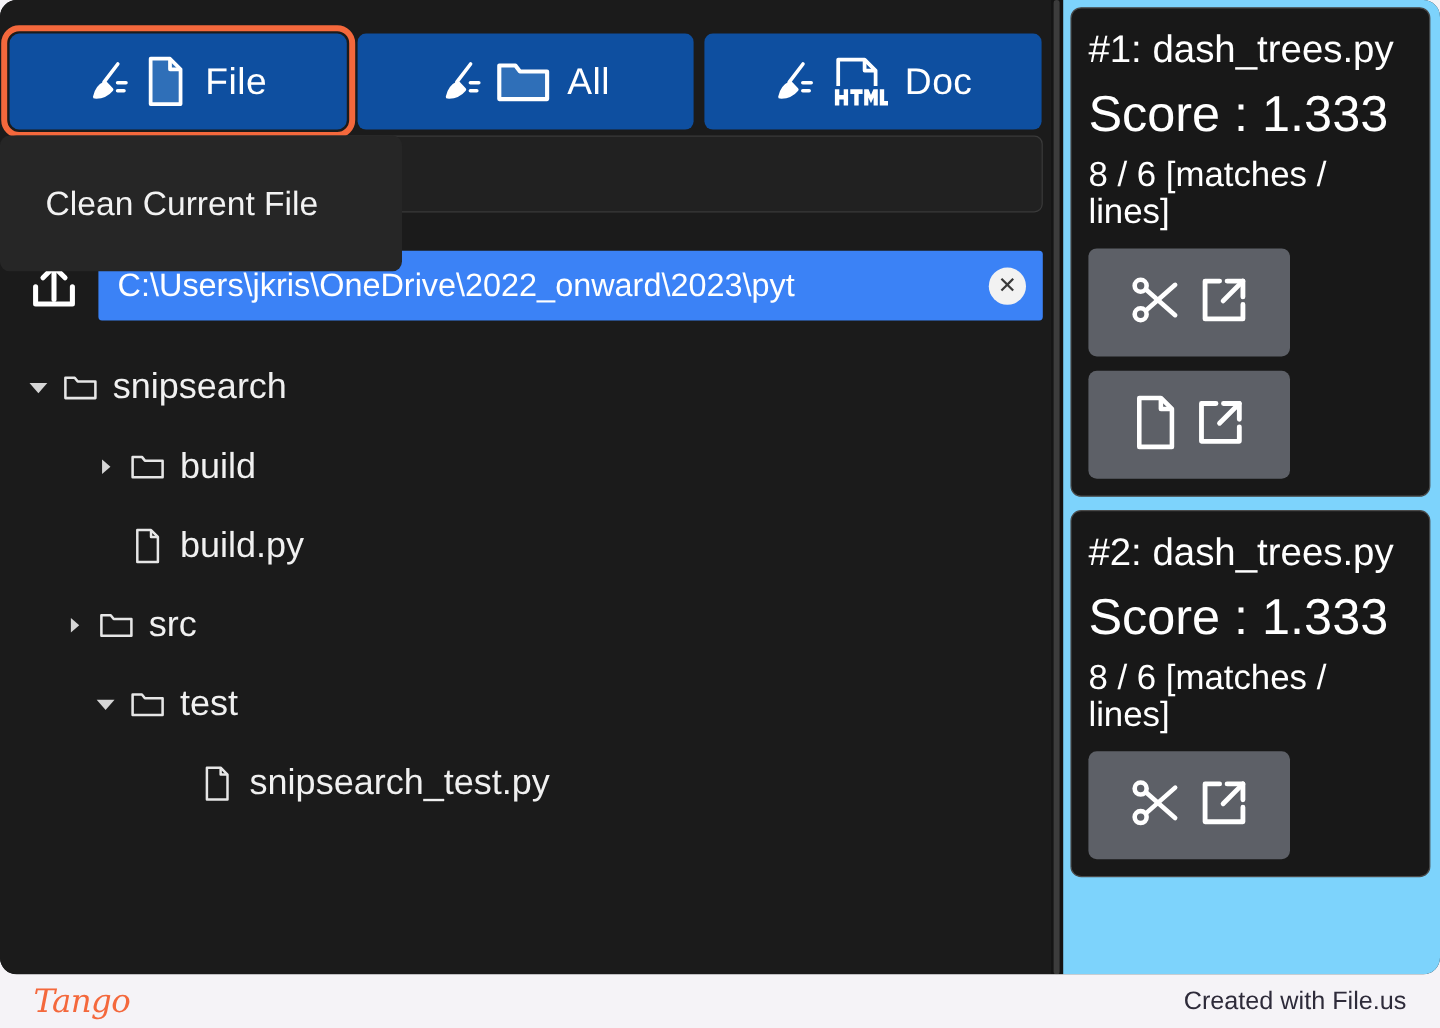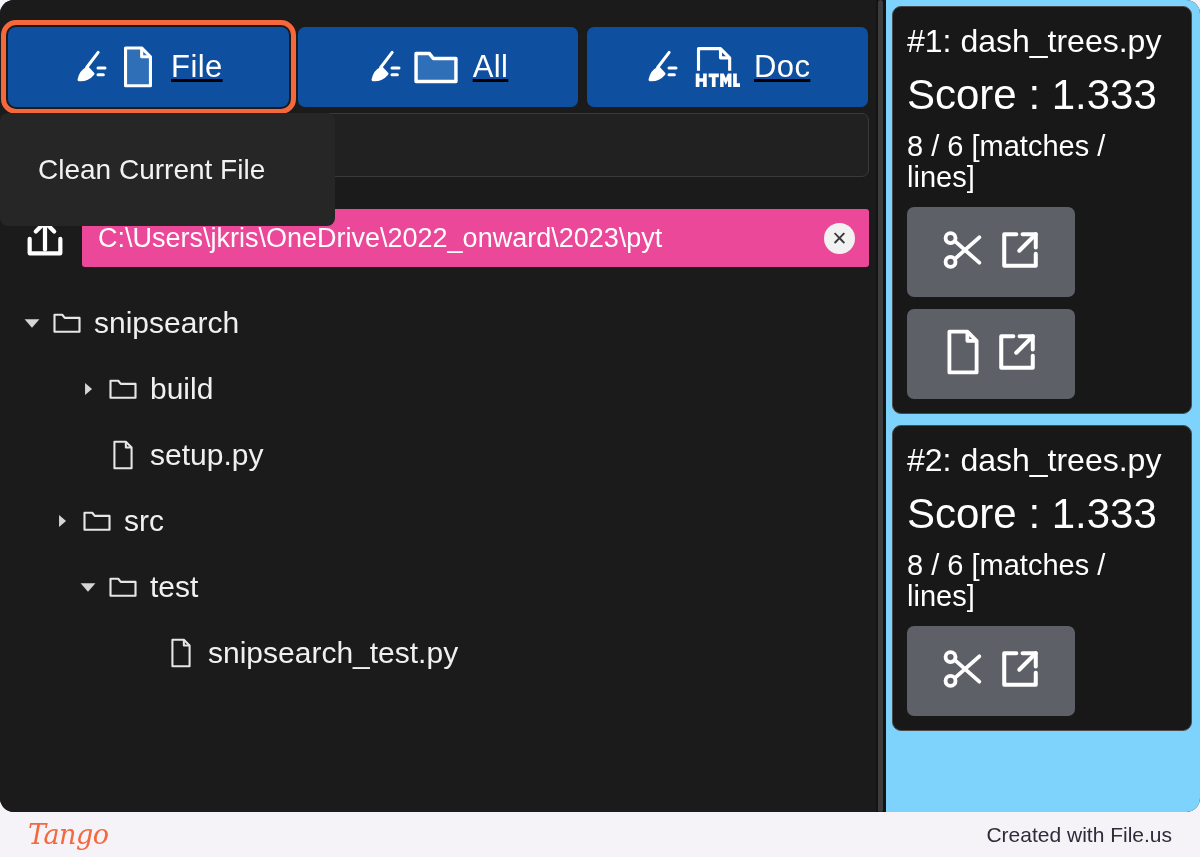"File" #toolbar { align-items: flex-start -> flex-end; text-decoration: underline -> none; top: 16px -> 0 }
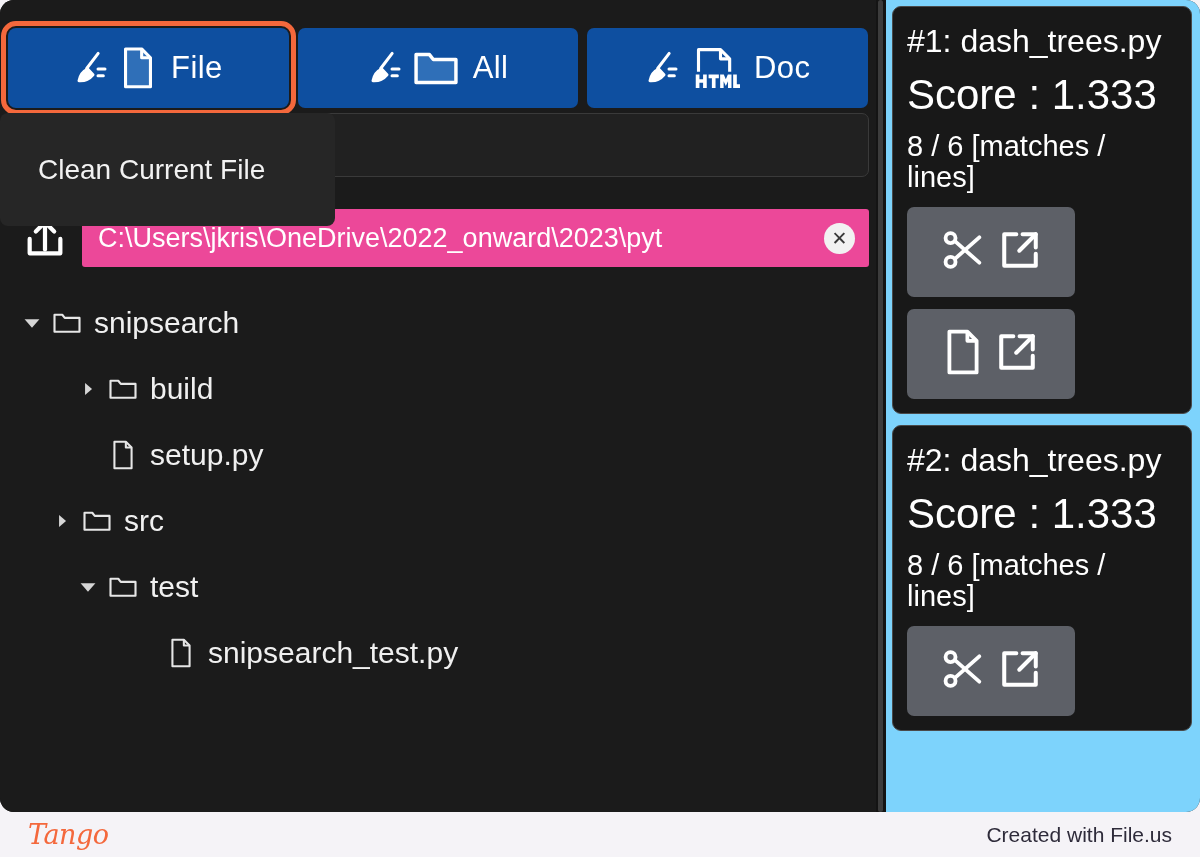"C:\Users\jkris\OneDrive\2022_onward\2023" #path-field { background: #ec4899 -> #3b82f6 }
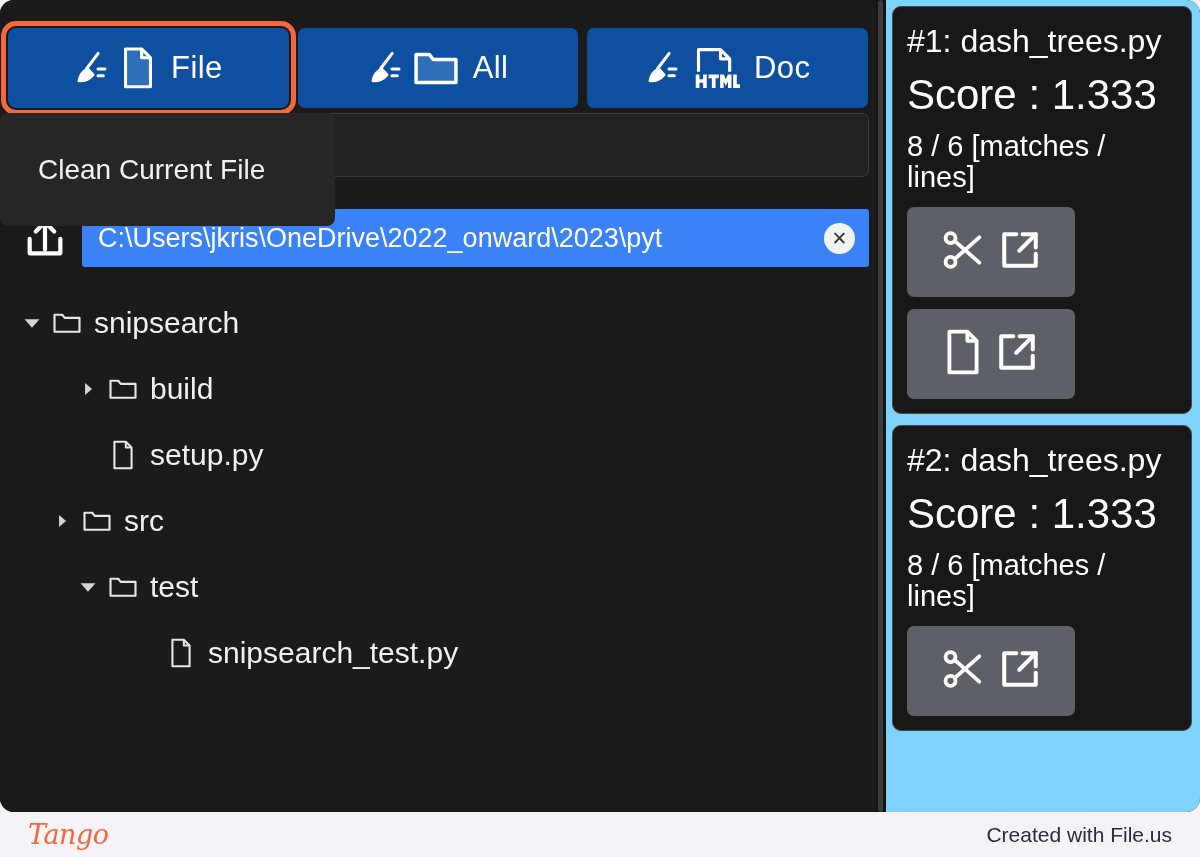"setup.py" span.tree-name { text: setup.py -> build.py }
